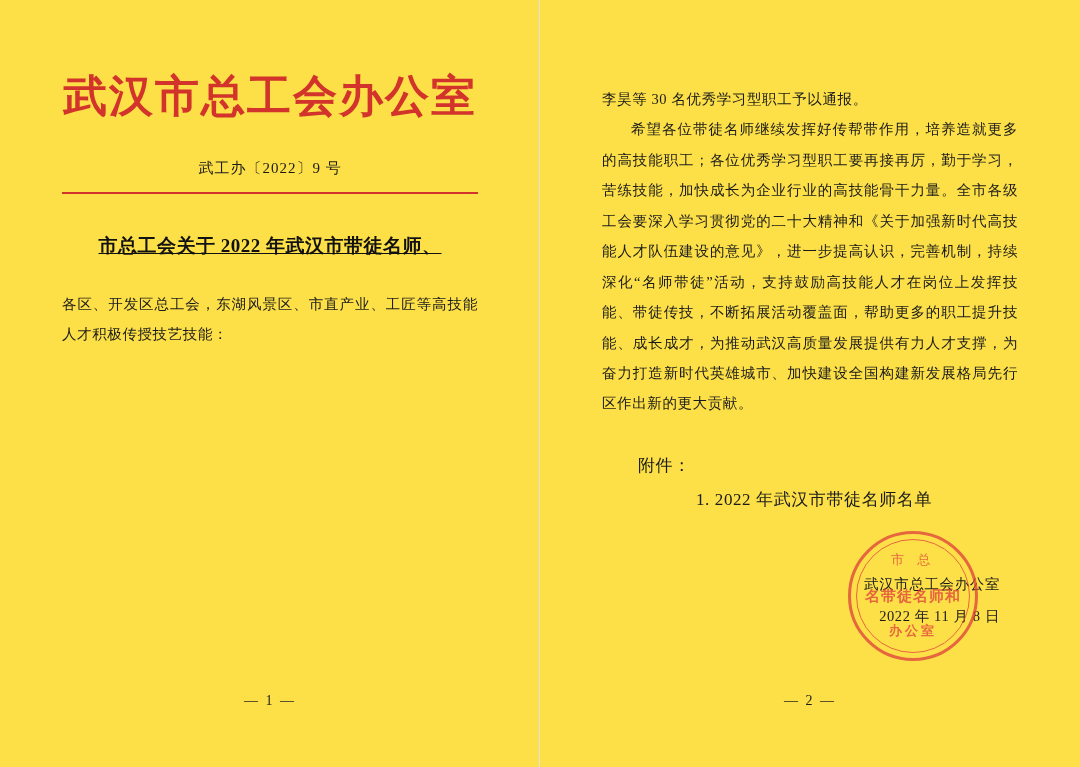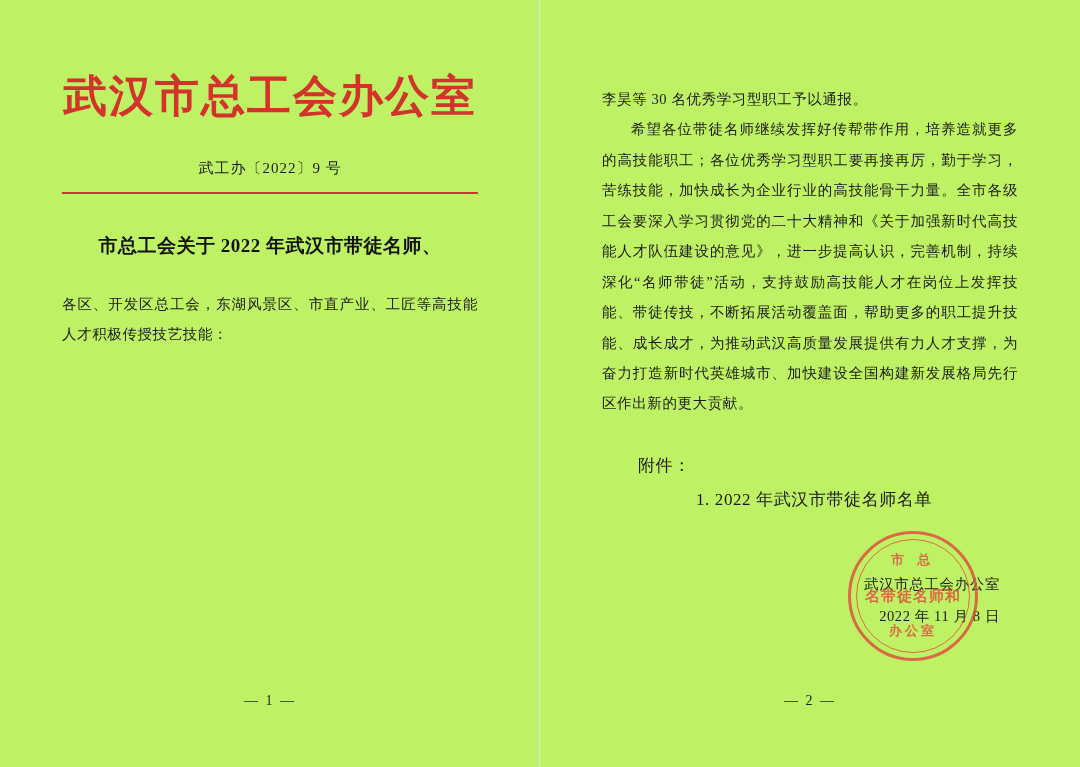"武汉市总工会办公室" .page { background: #bef264 -> #fde047 }
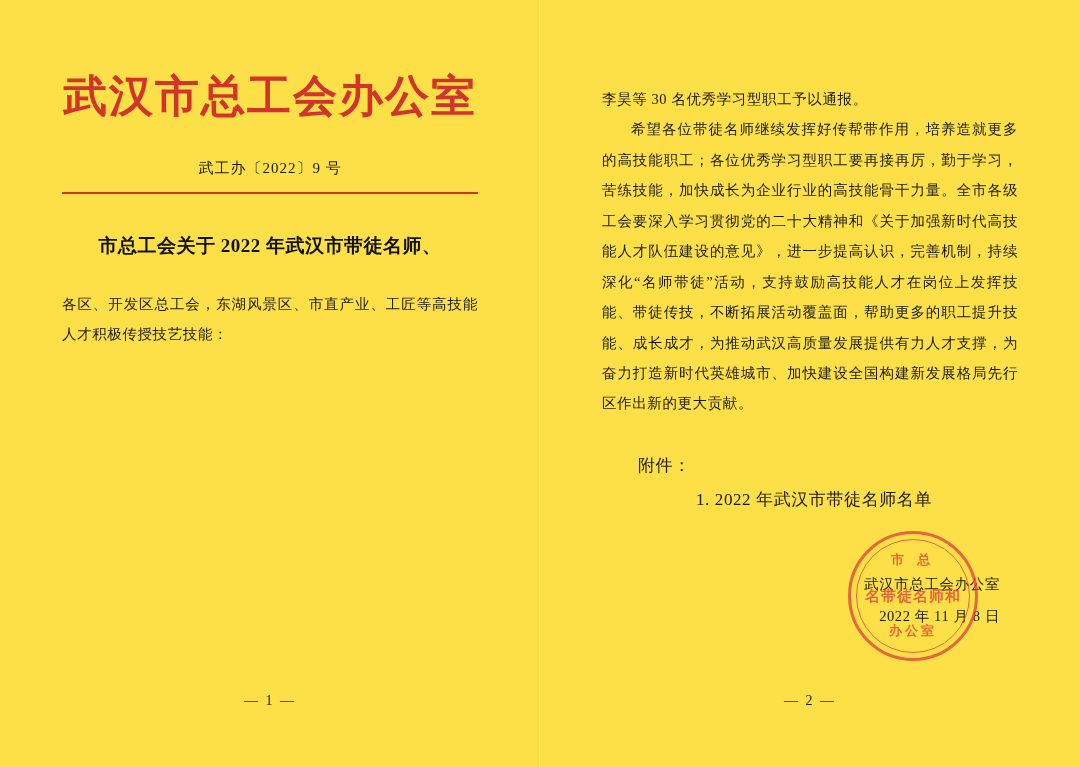"市总工会关于 2022 年武汉市带徒名师、" .doc-title { text-decoration: none -> underline }
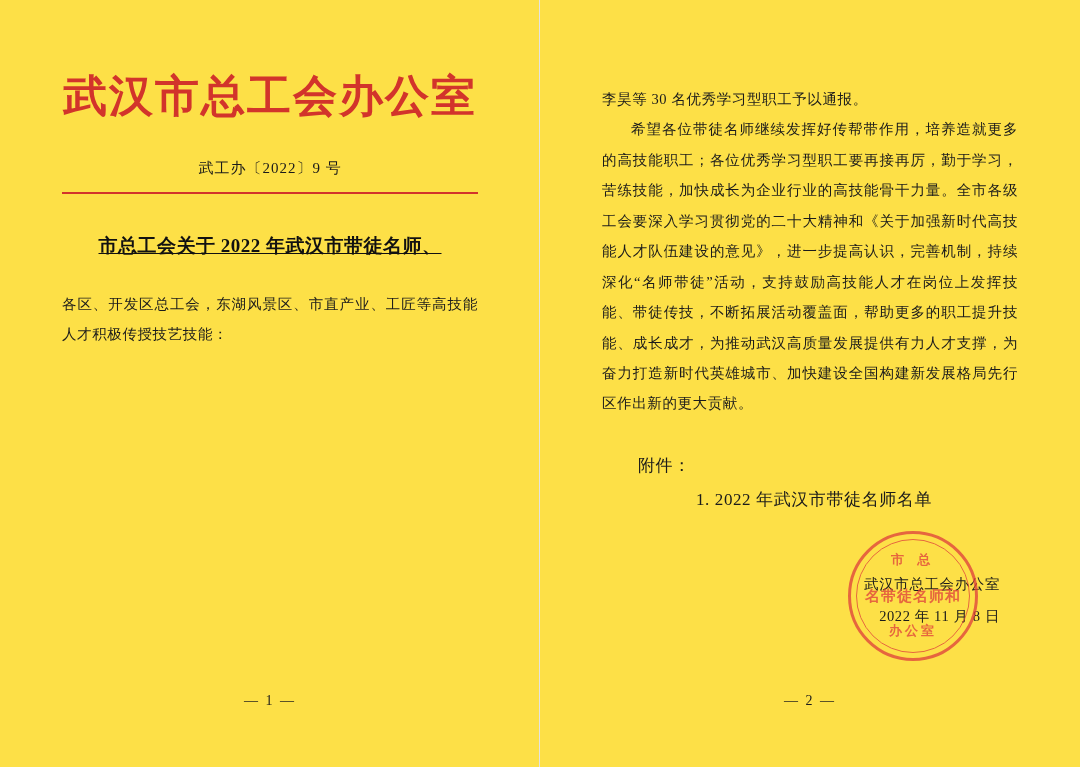"市 总" .seal .seal-arc-top { font-weight: bold -> normal }
